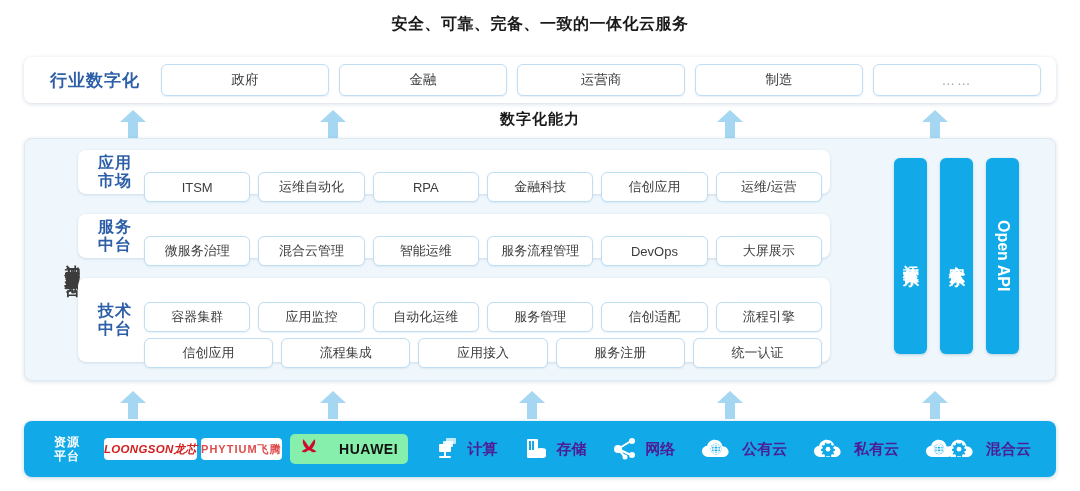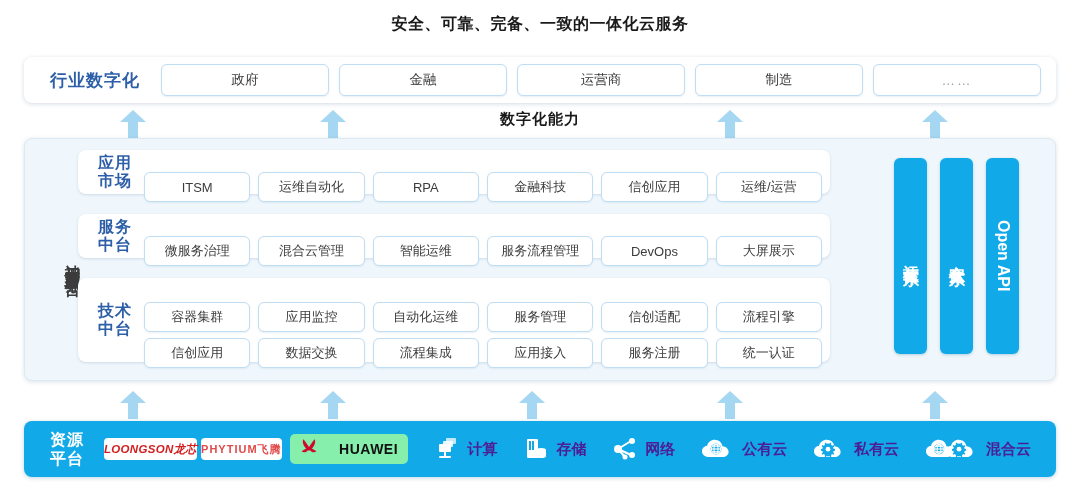"数据交换" div.cell { html: <div>数据交换</div> -> none }
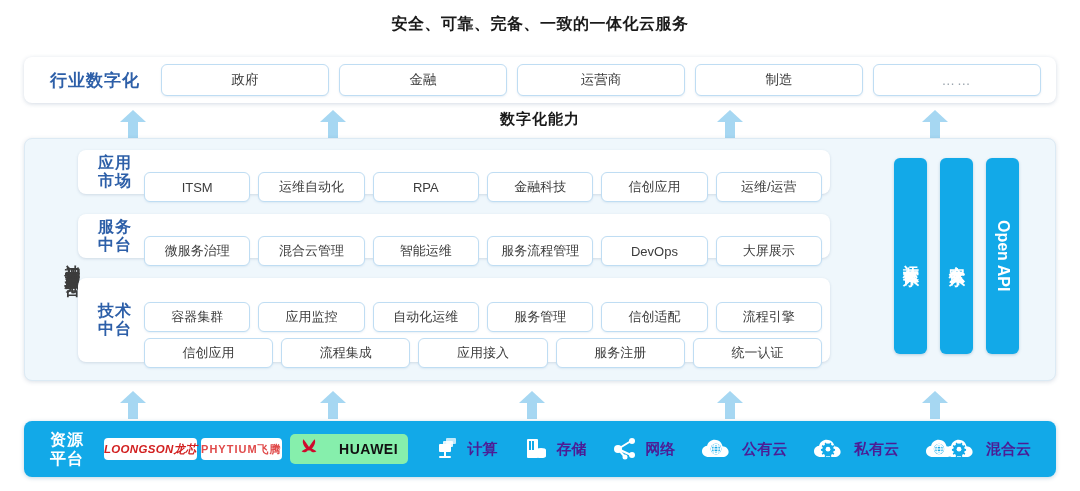"资源" .res-label { font-size: 16px -> 12px }
